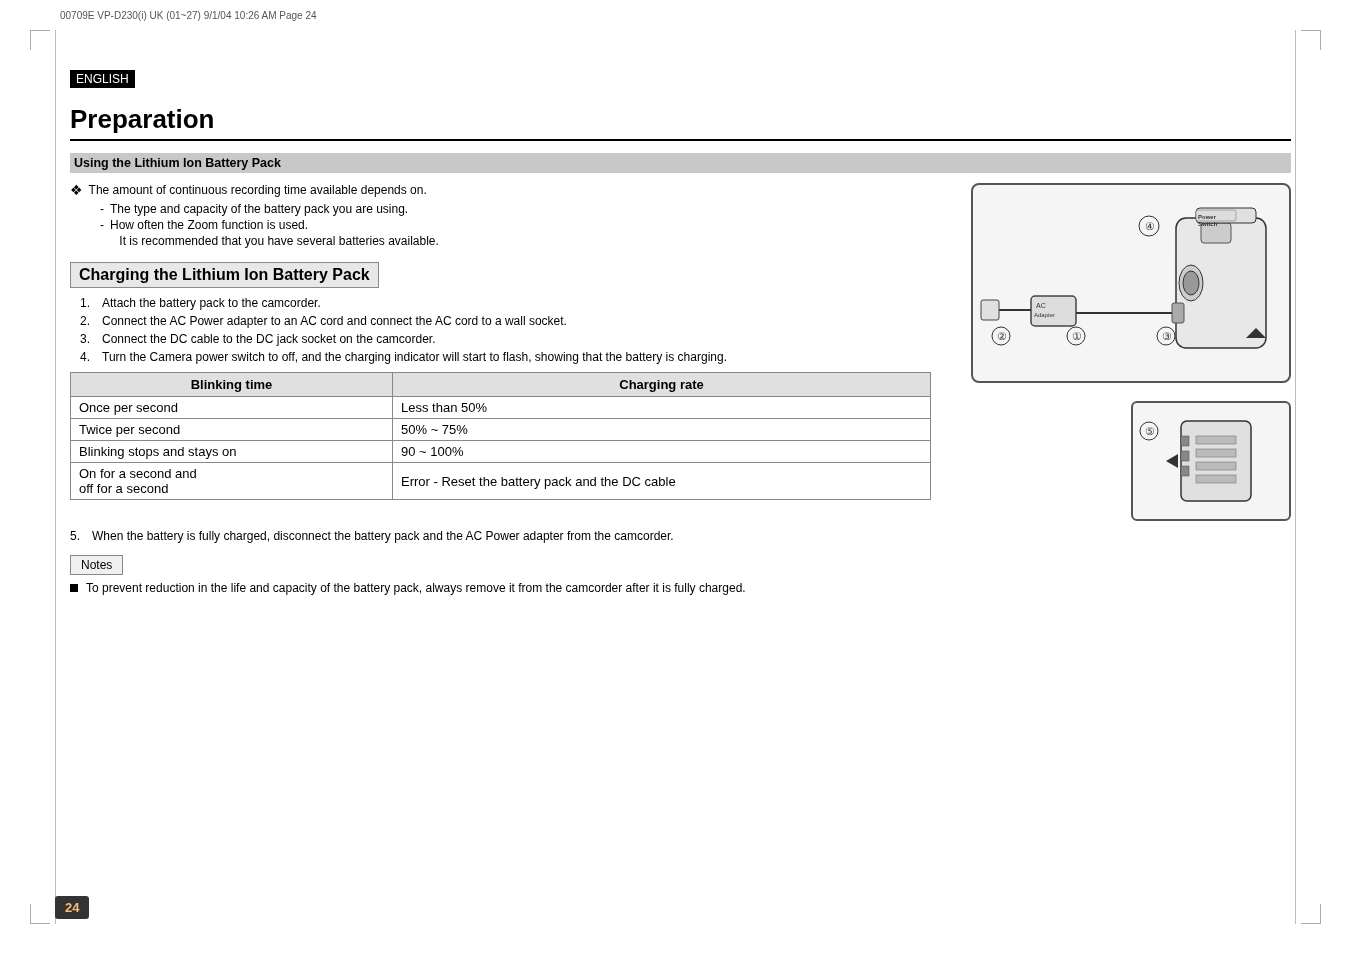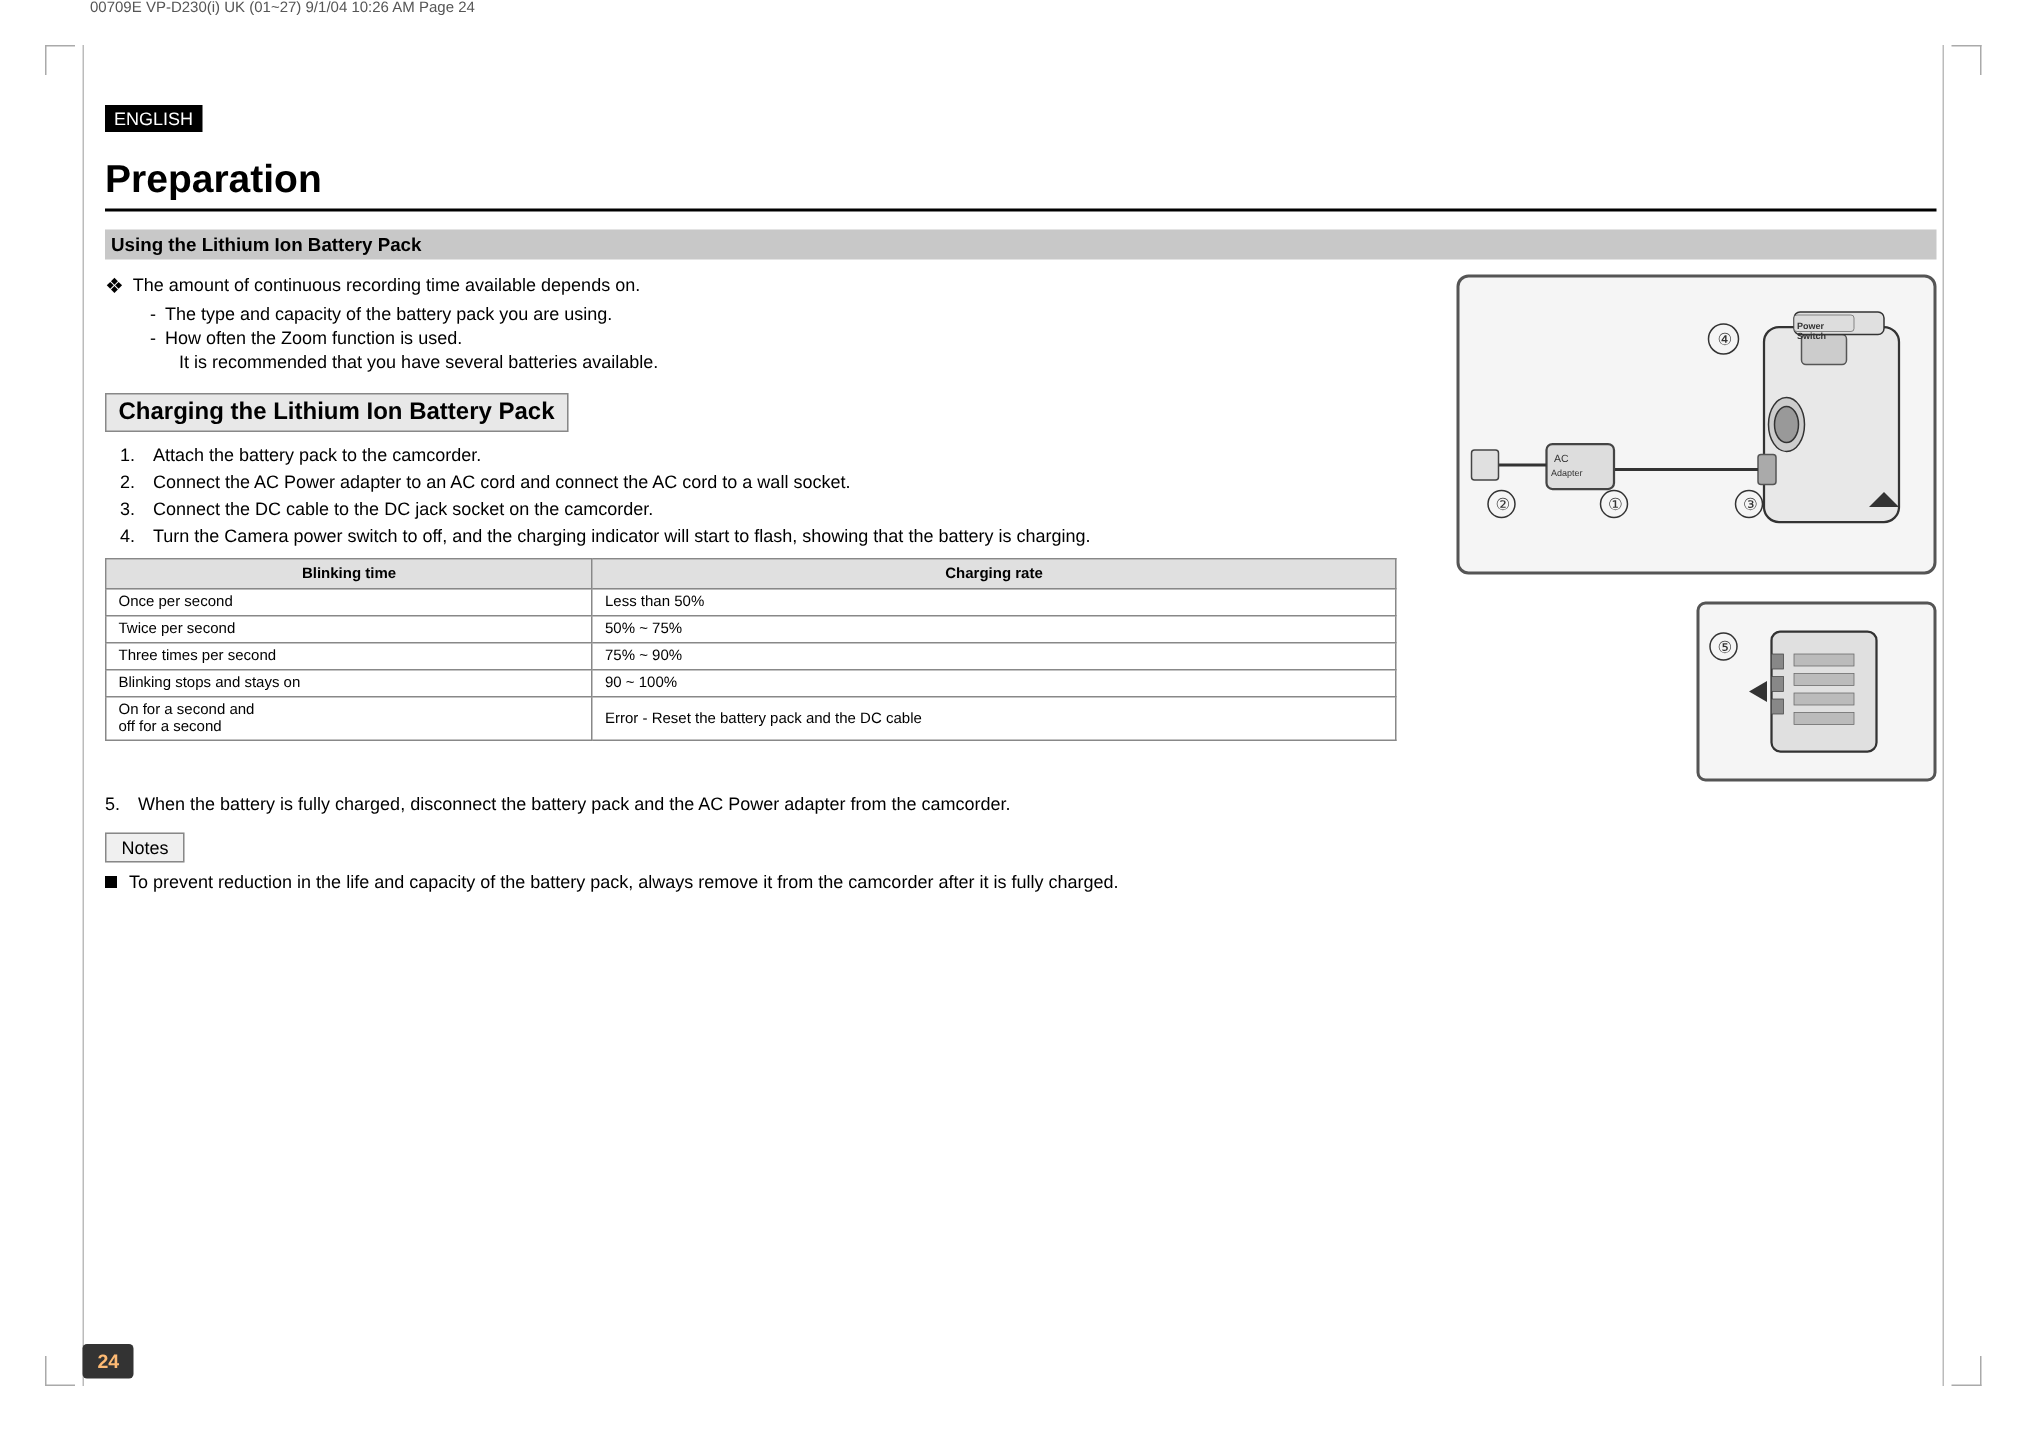"00709E VP-D230(i) UK (01~27) 9/1/04" .file-header { top: 0 -> 10px }
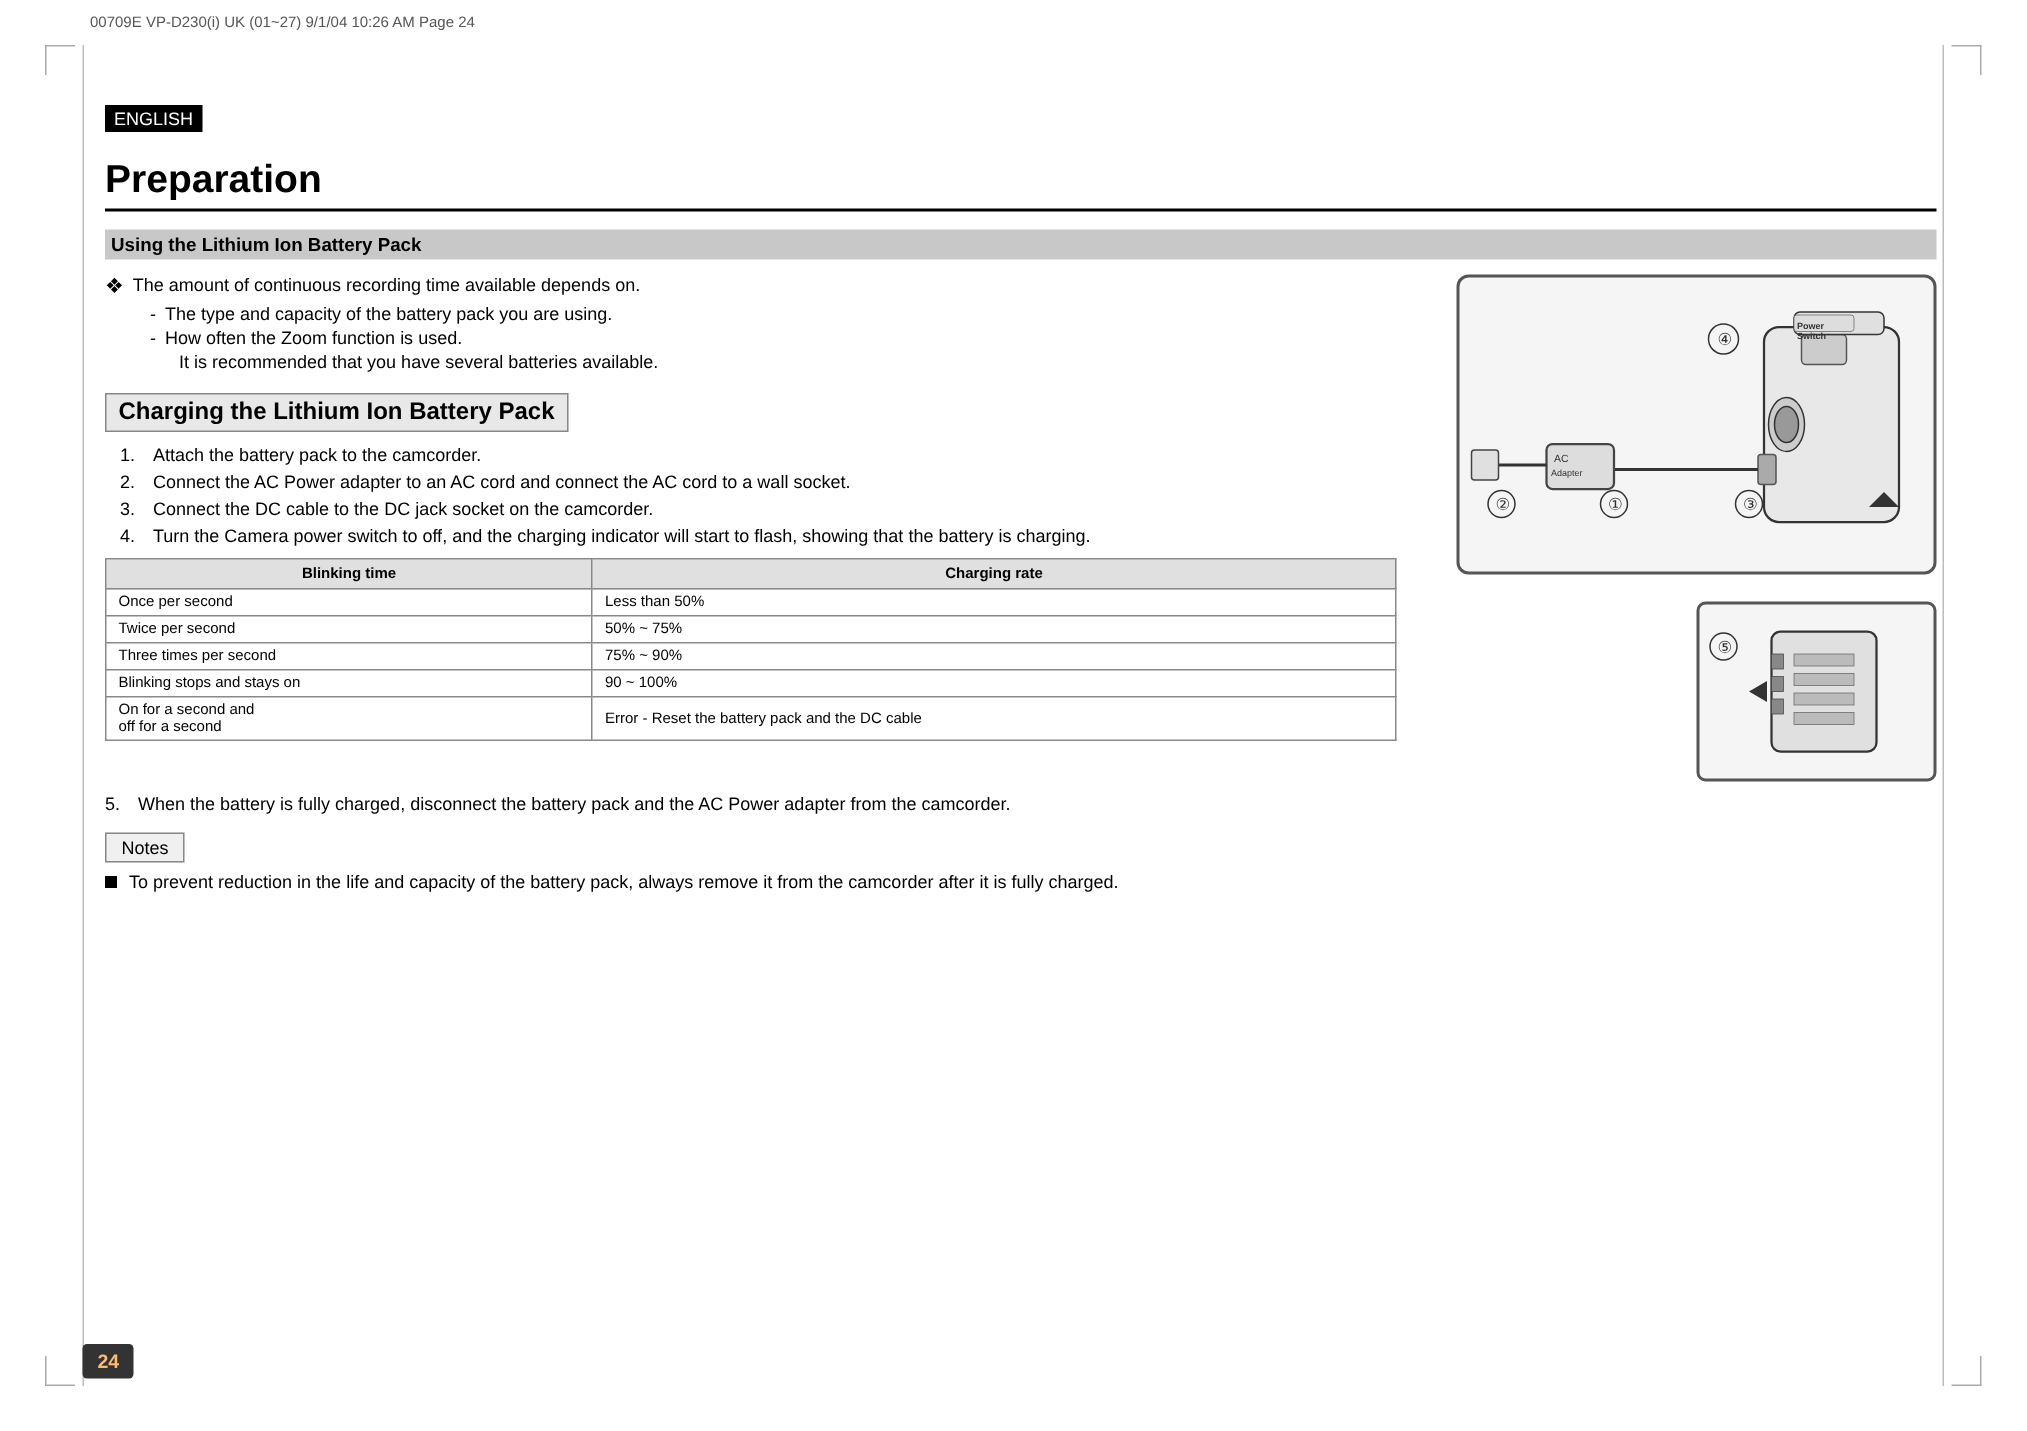"Blinking time" .charge-table { font-size: 10px -> 13px; margin-bottom: none -> 10px }
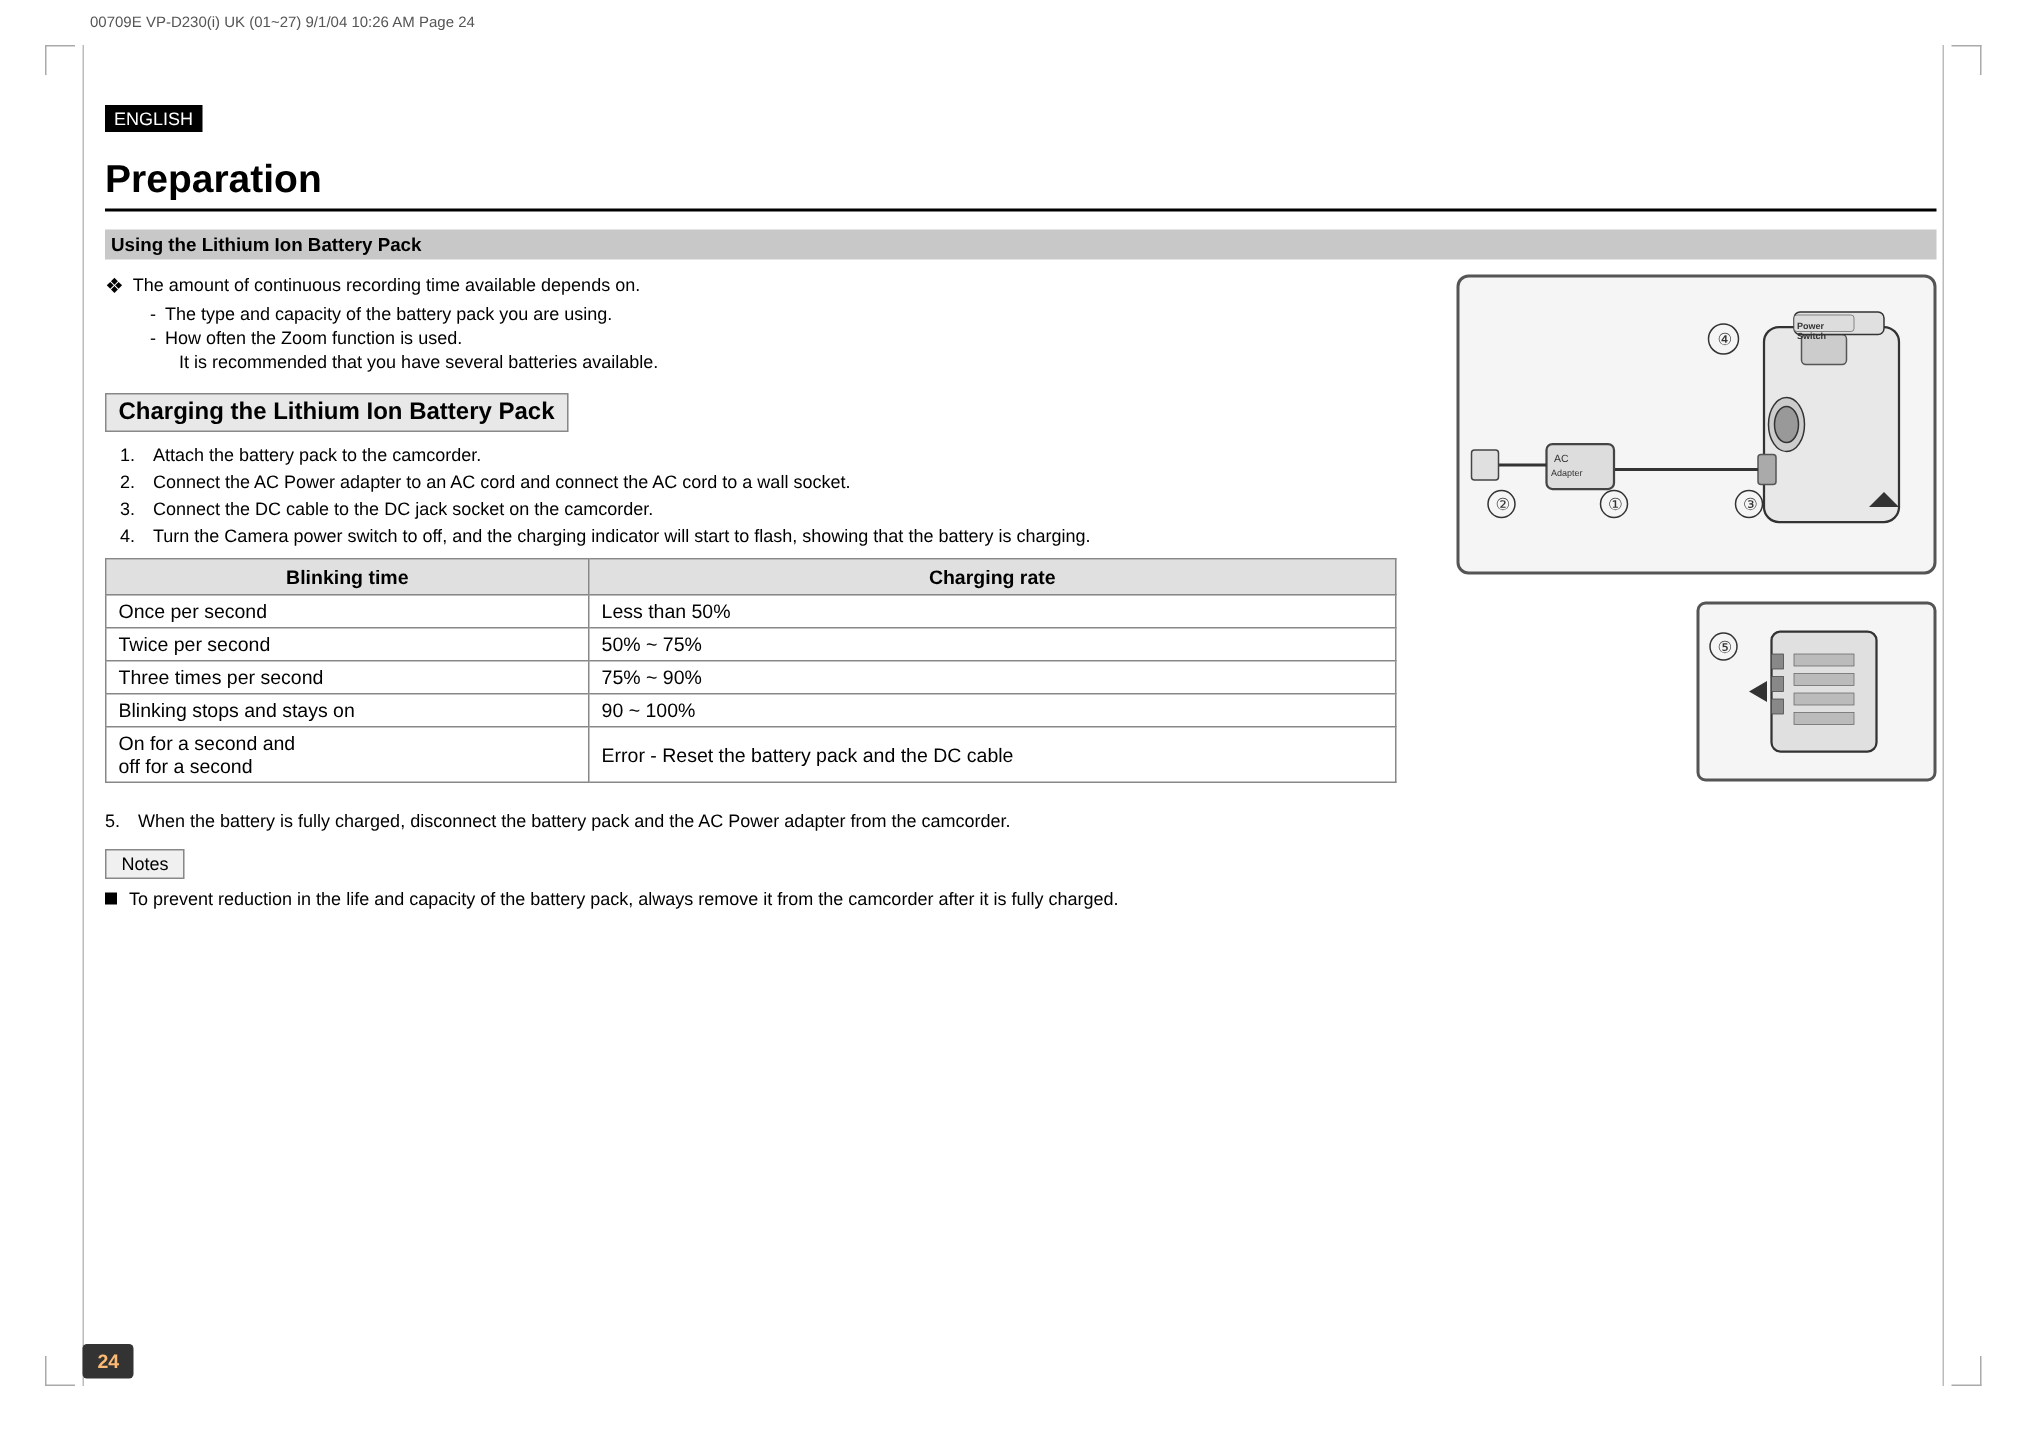"Three times per second" tr { html: <tr> <td>Three times per second</td> <td>75% ~ 90%</td> </tr> -> none }
